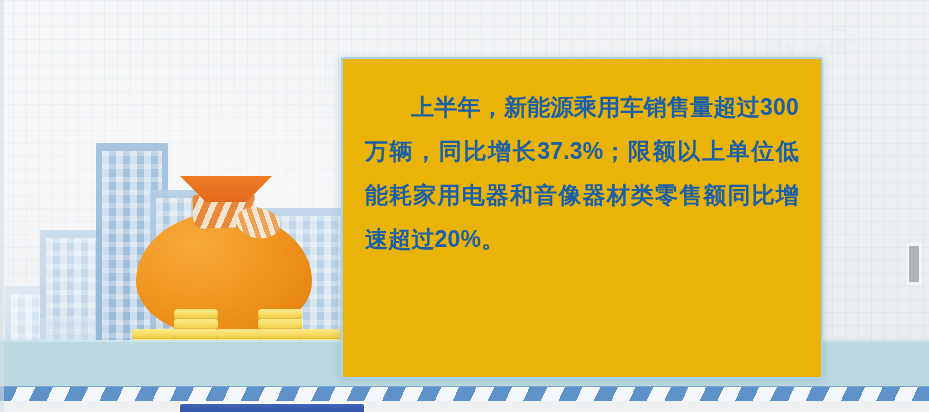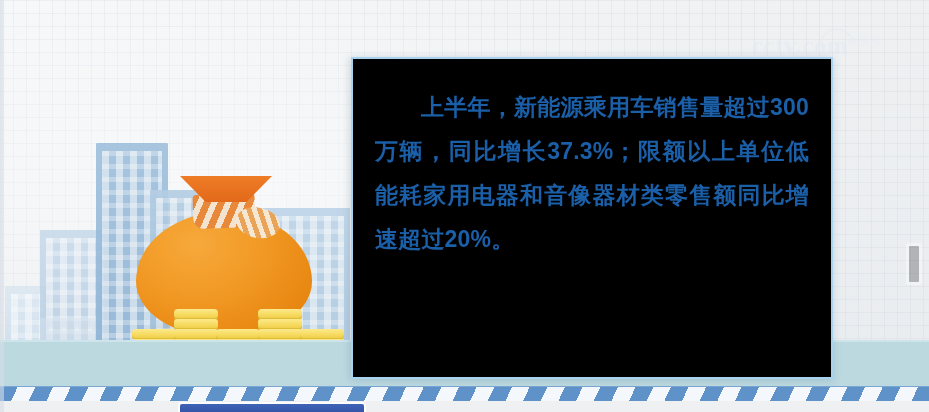"上半年，新能源乘用车销售量超过300万辆，同比增长37.3%；限额以上单位低能耗" .panel { background: #000000 -> #eab308; left: 351px -> 341px }
